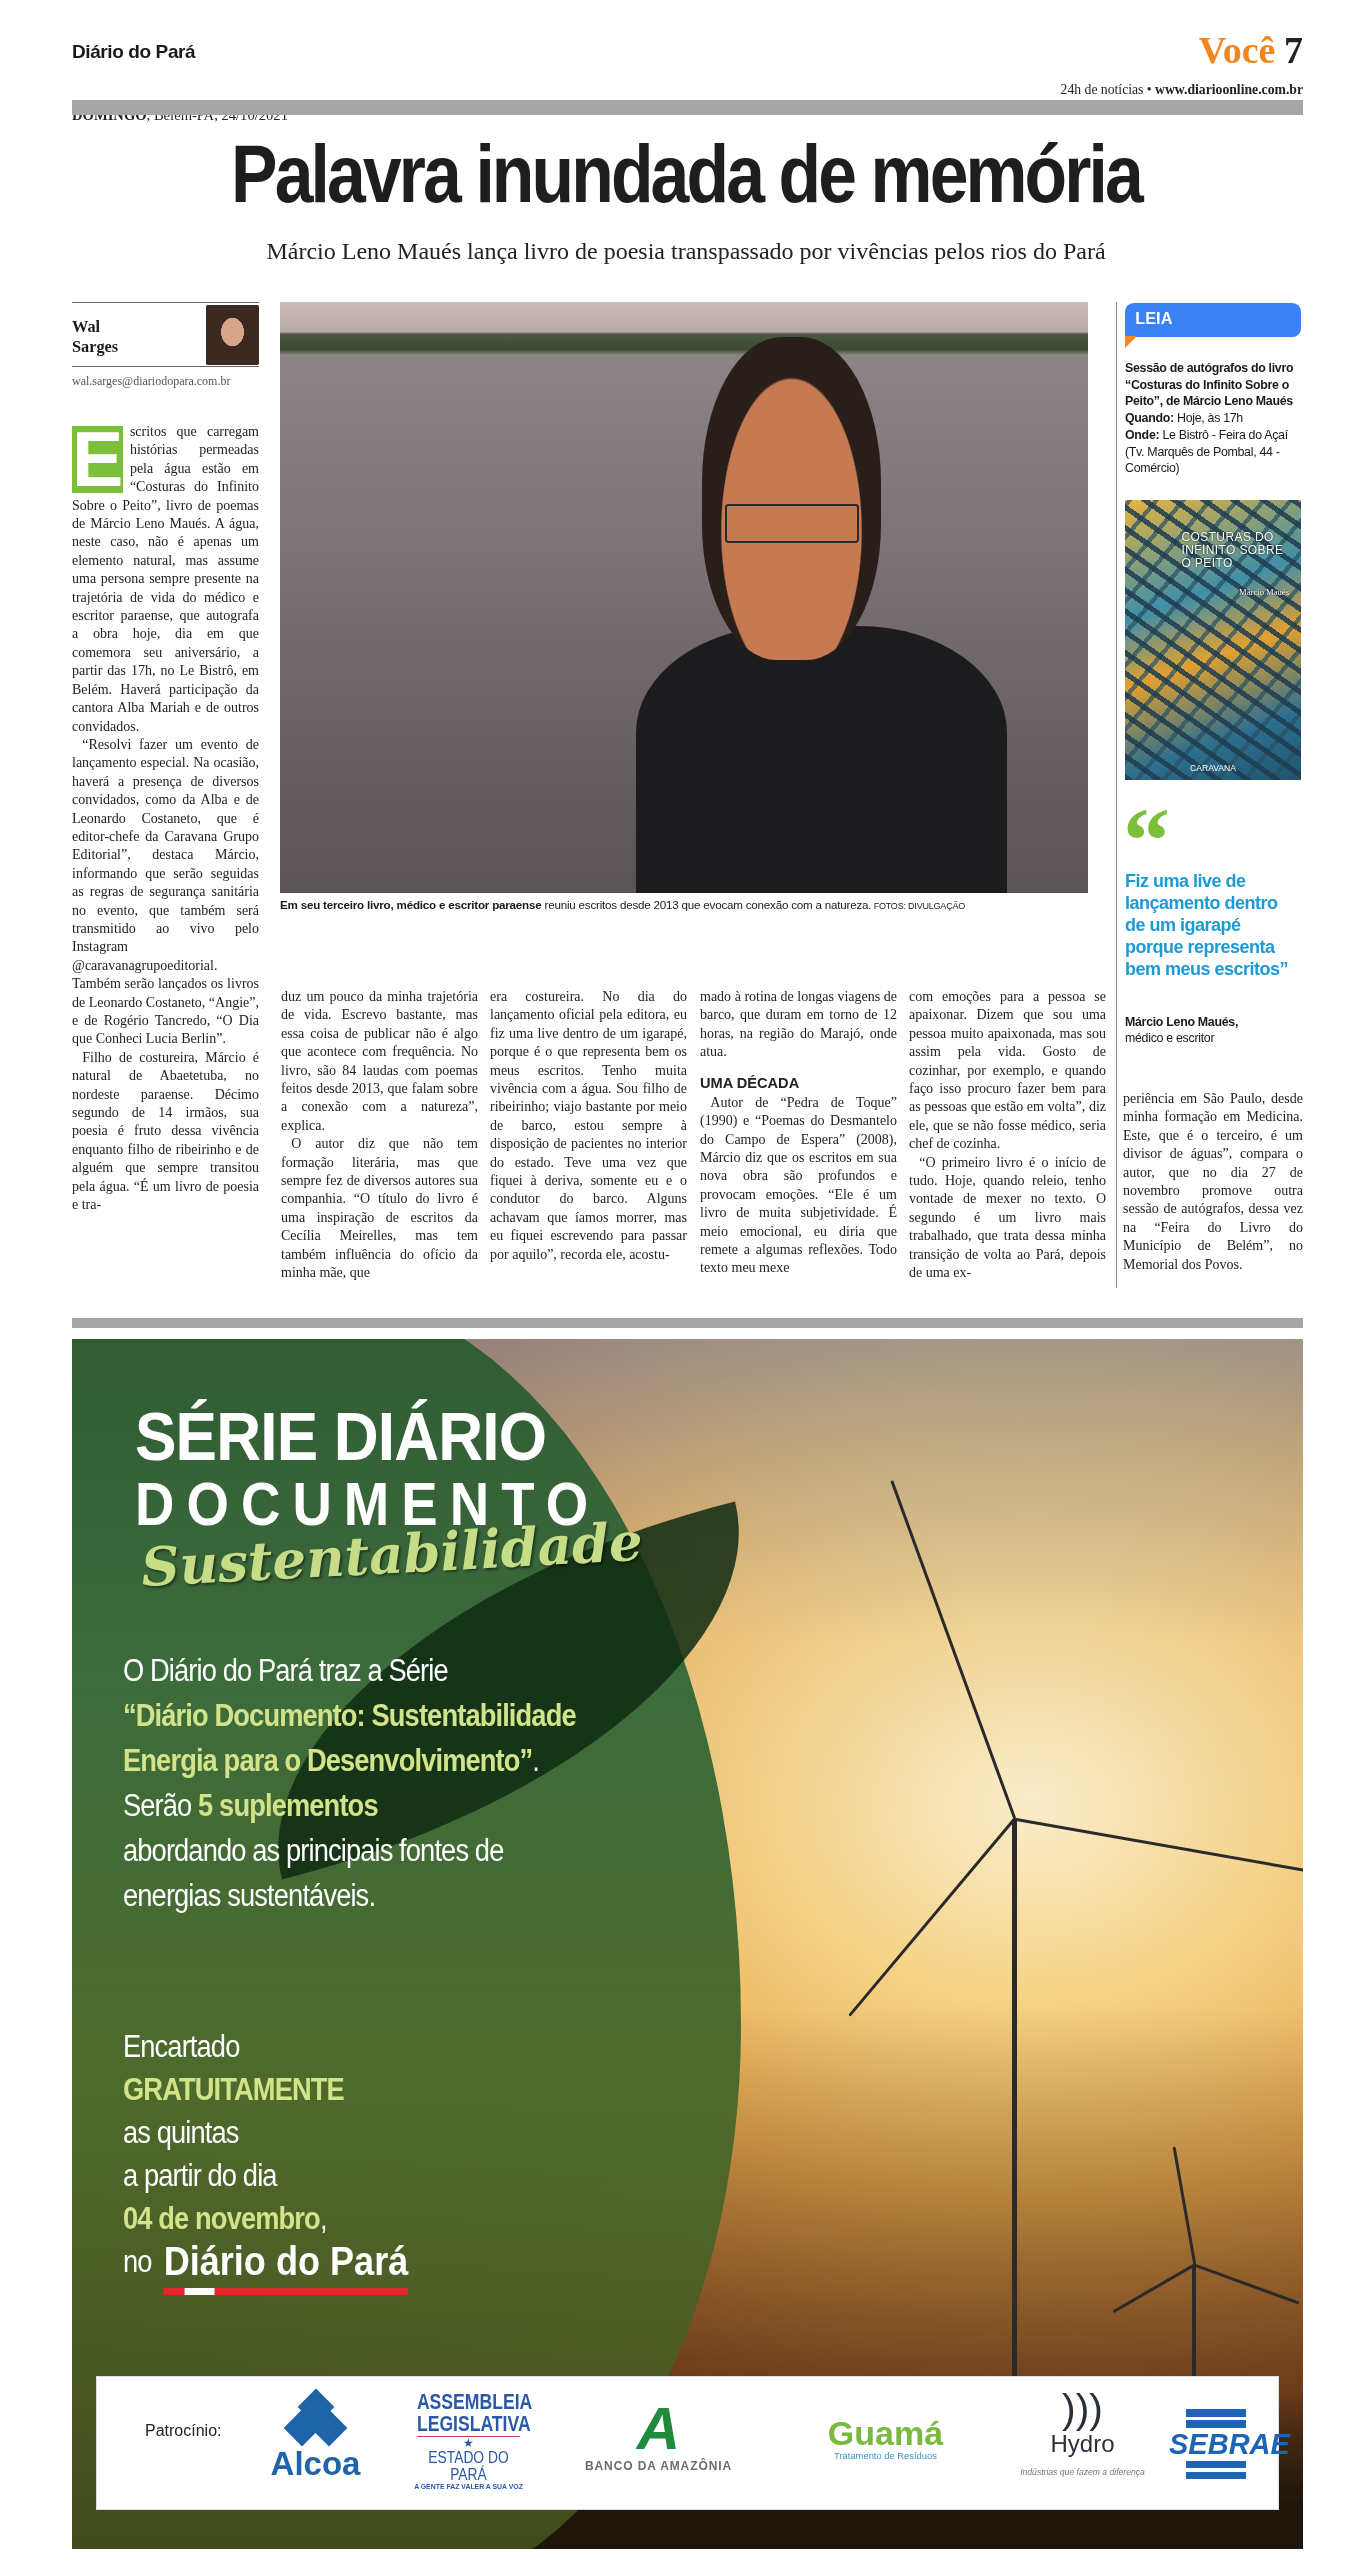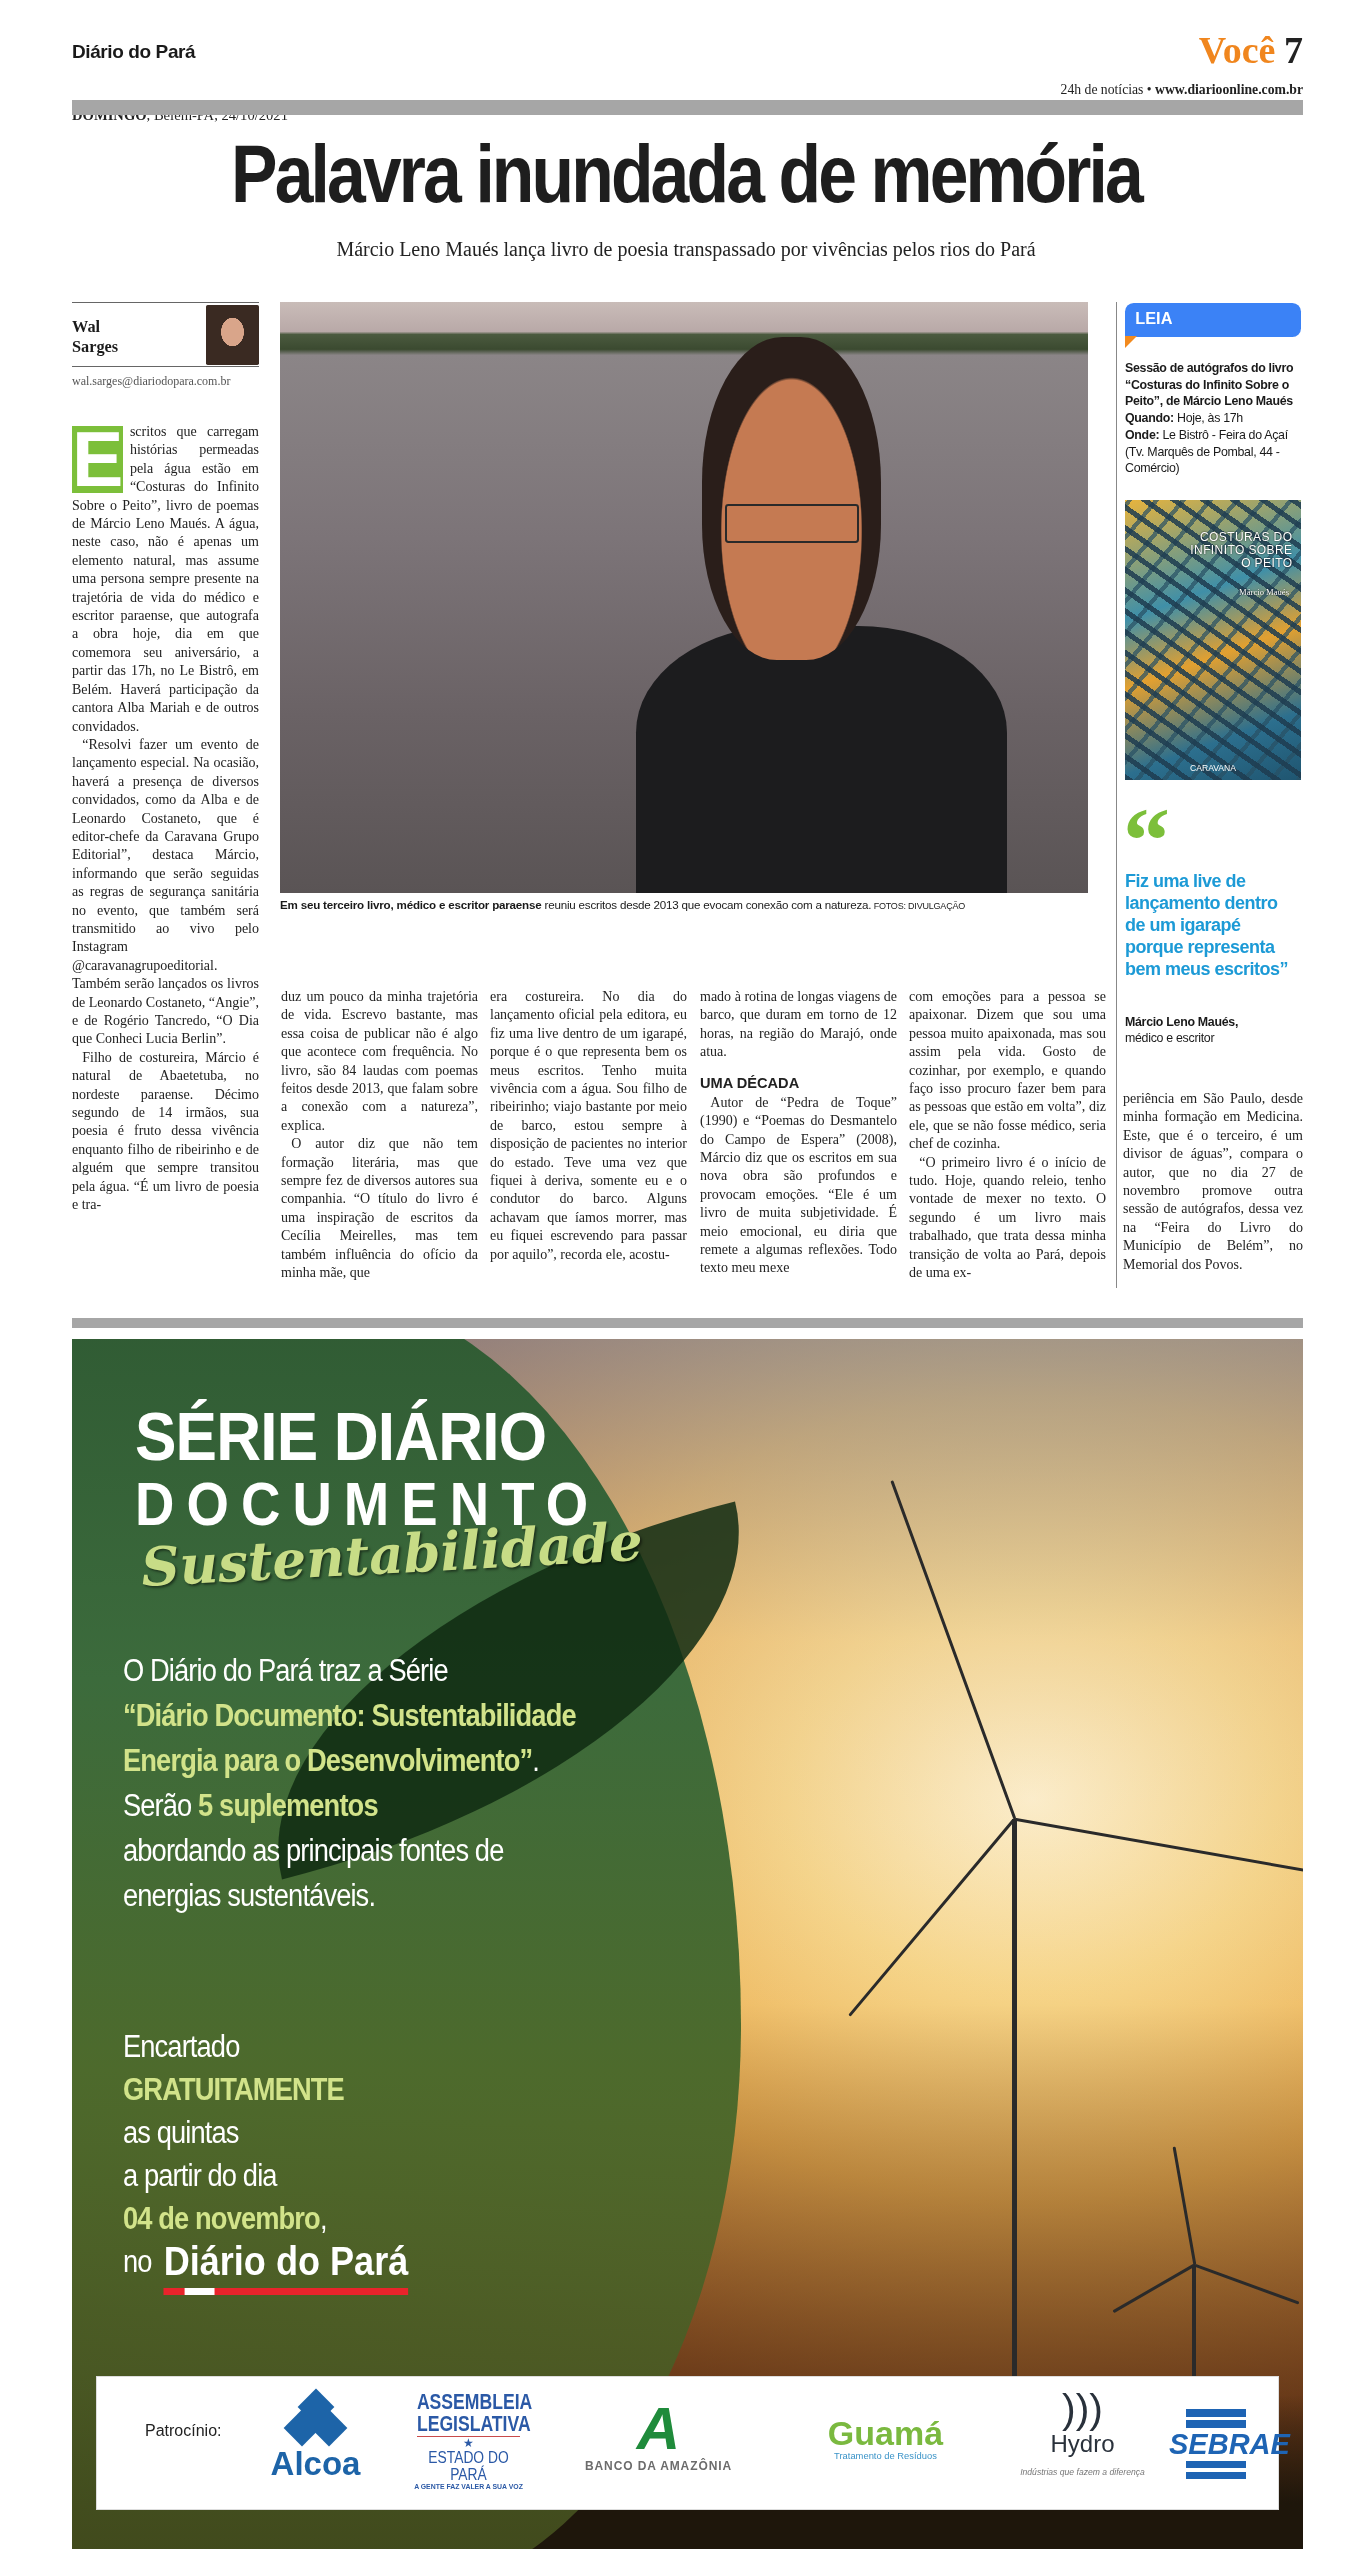"Márcio Leno Maués lança livro" .subhead { font-size: 20px -> 24px }
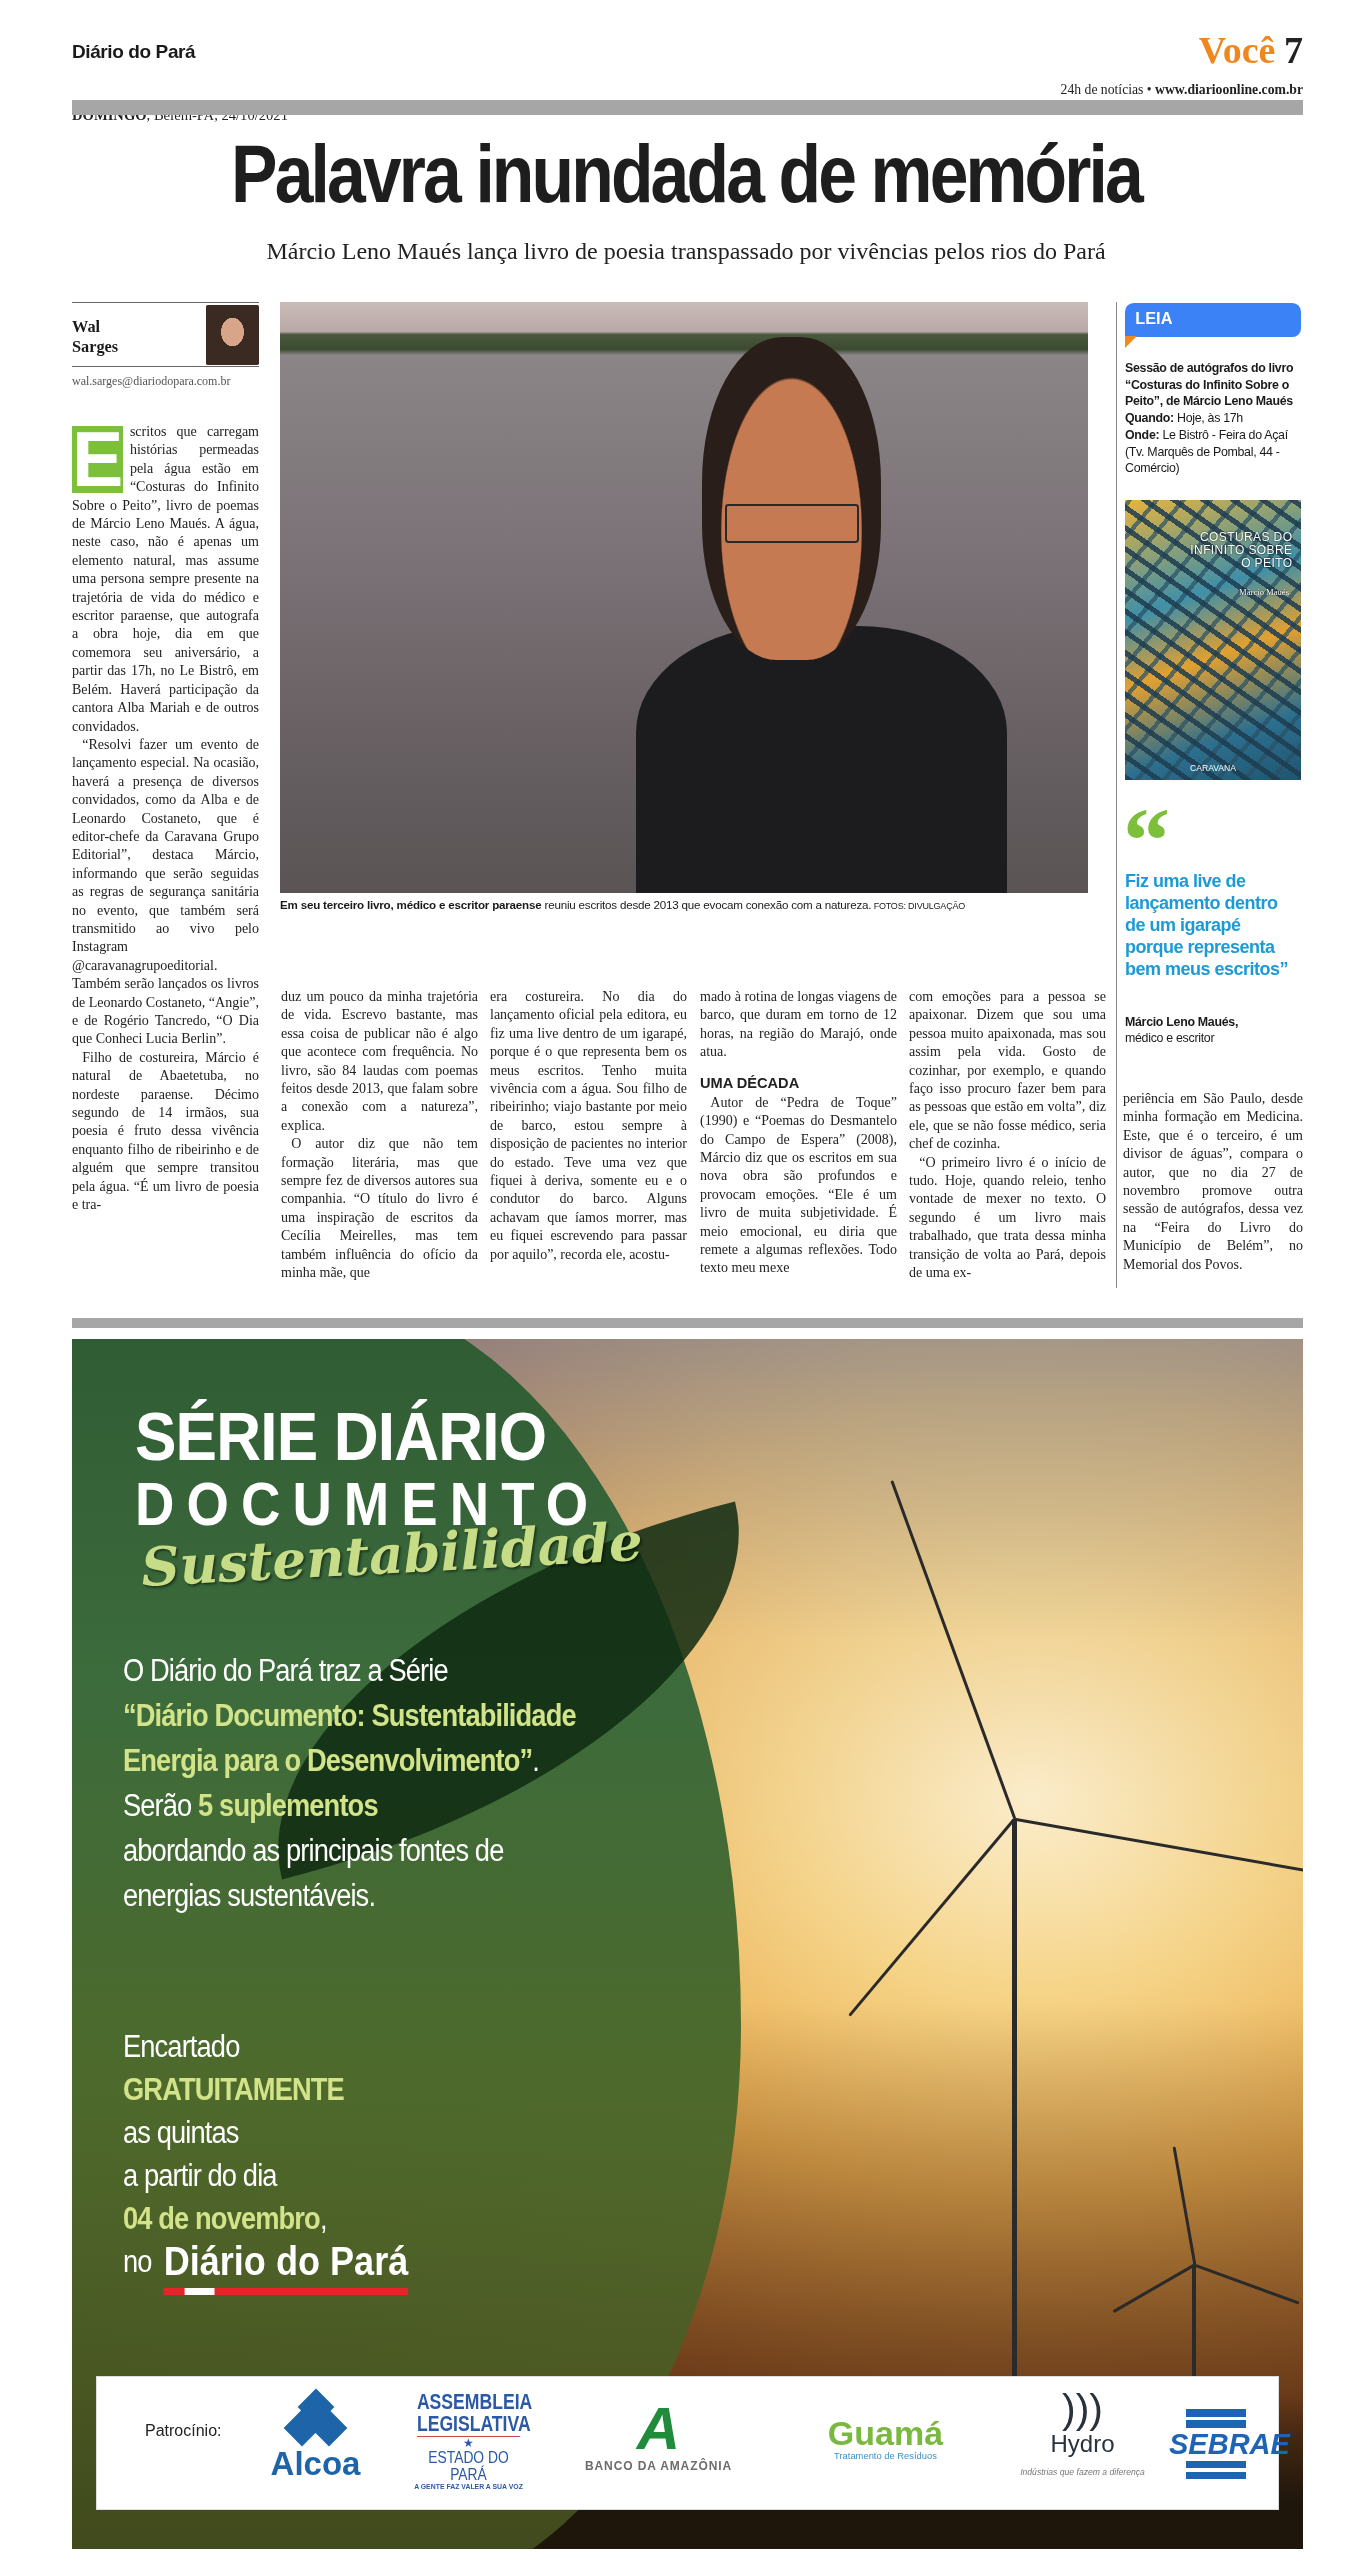"COSTURAS DO INFINITO SOBRE O" .book-title { text-align: right -> left }
